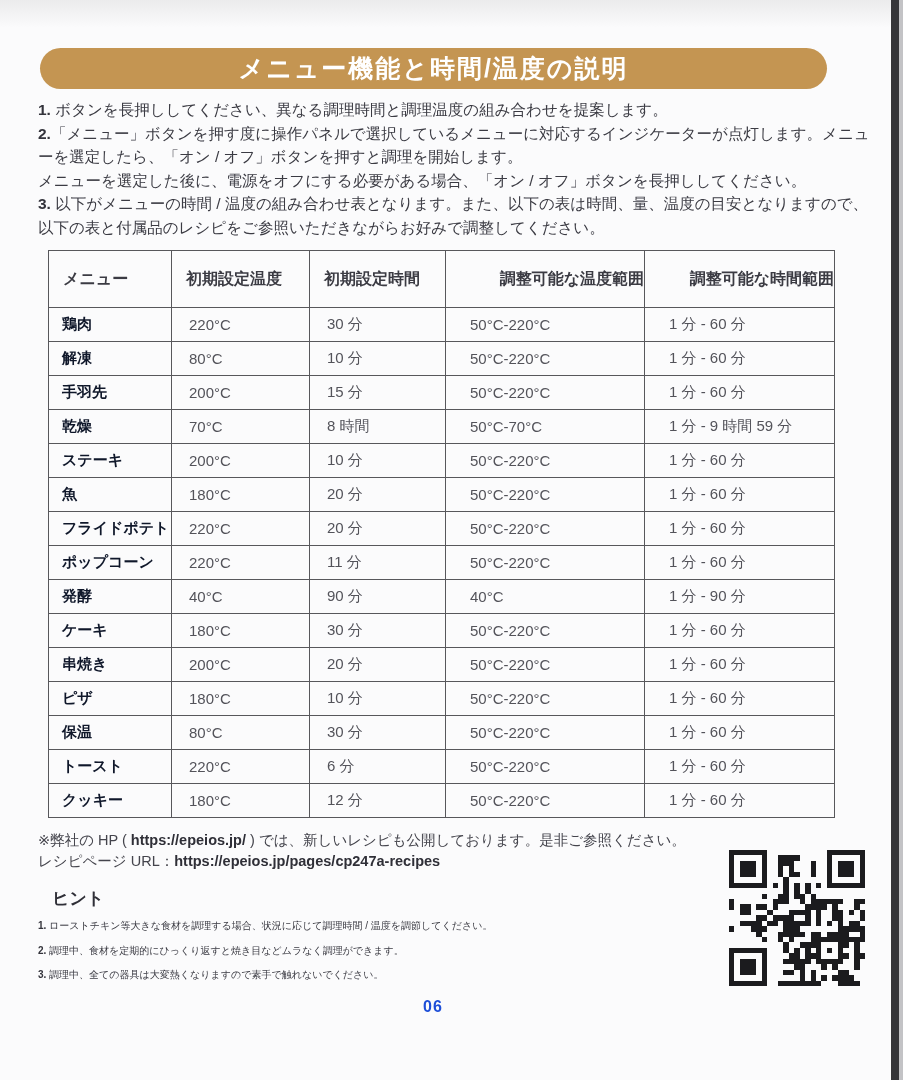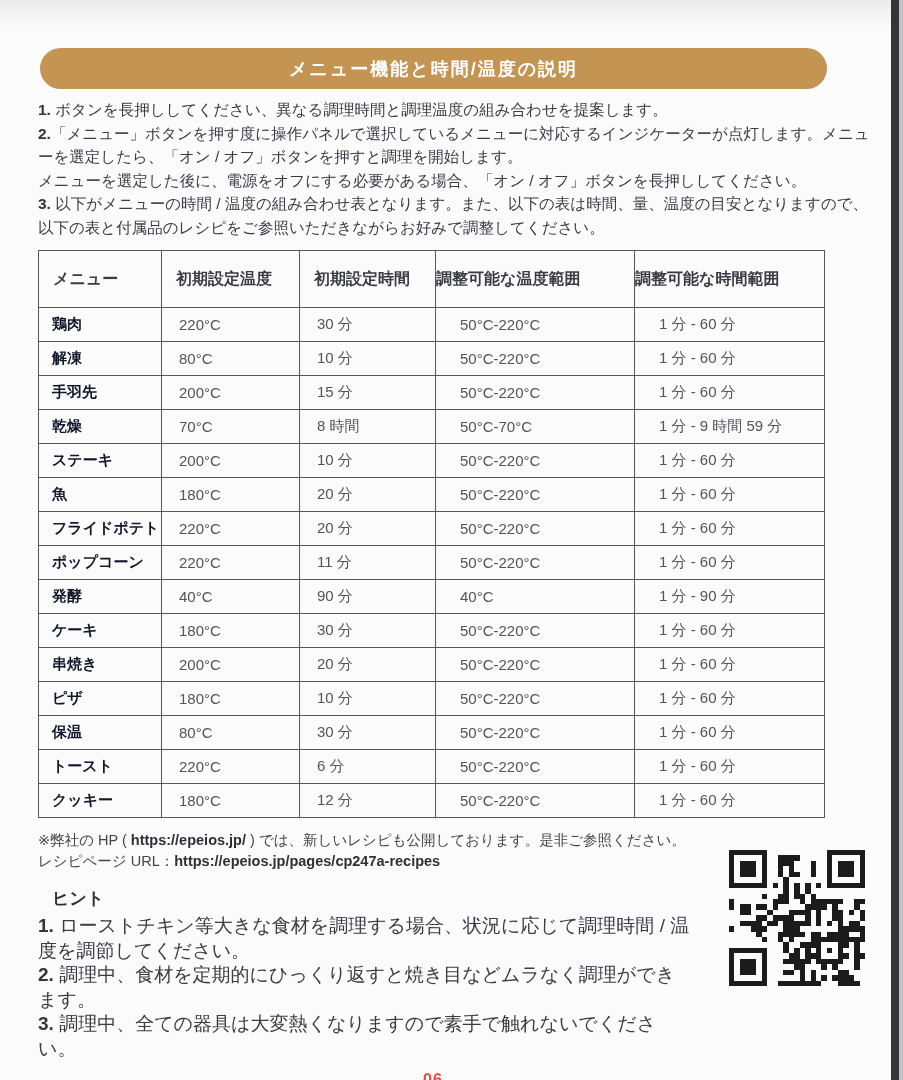"メニュー機能と時間/温度の説明" .banner span { font-size: 18px -> 25px }
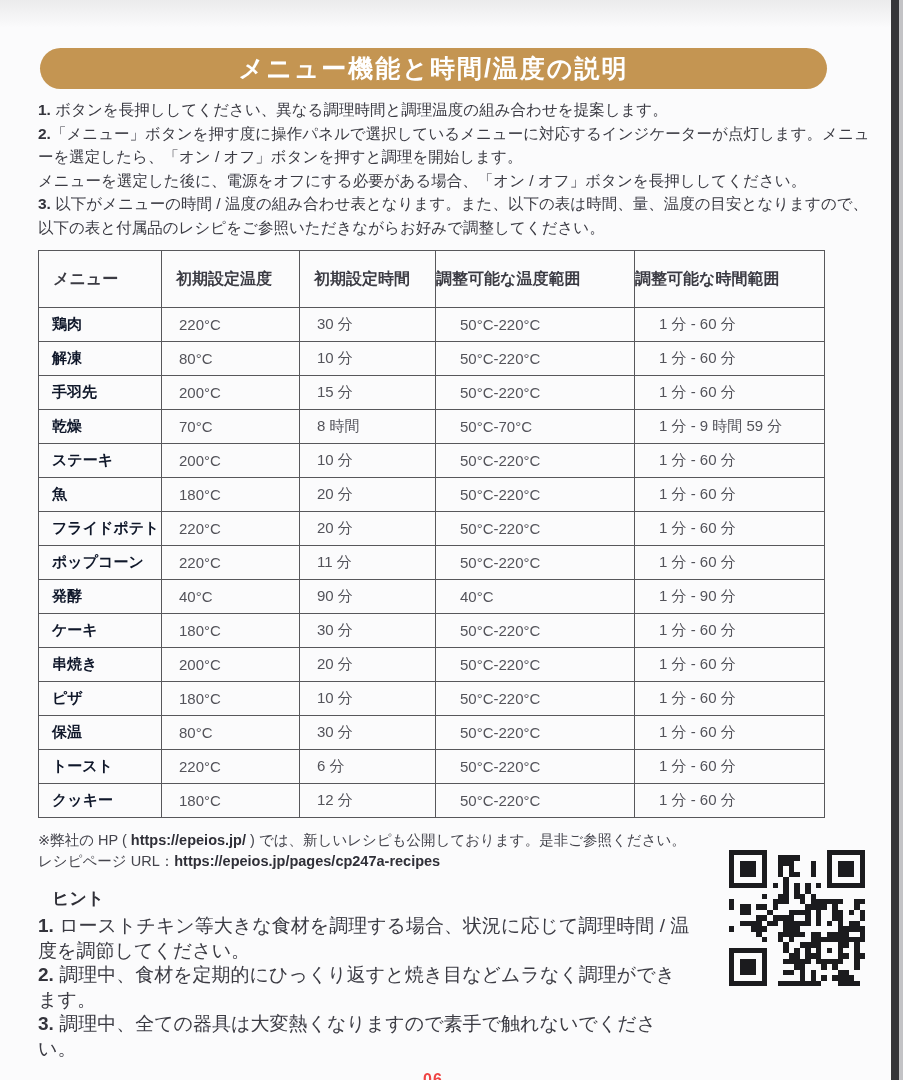"メニュー" table { margin: 11px 0 0 0 -> 11px 0 0 10px }
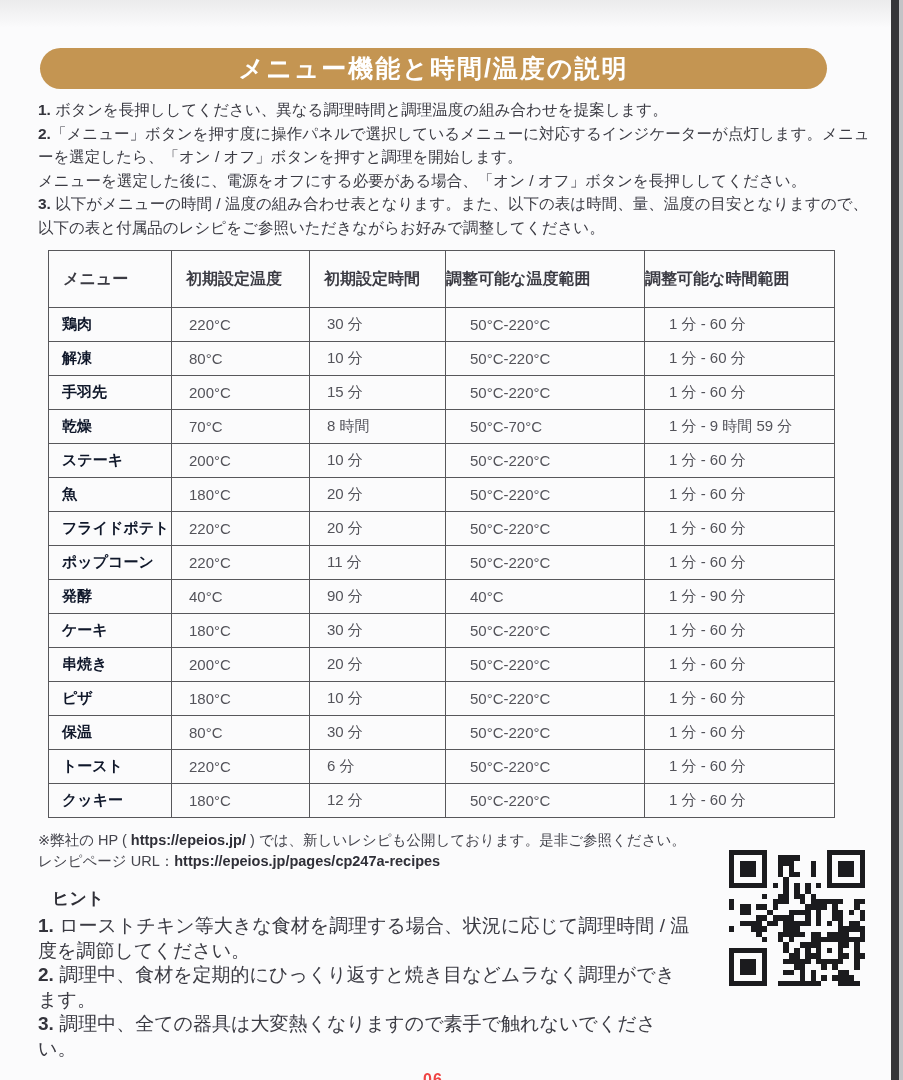"調整可能な温度範囲" th.center { text-align: left -> right }
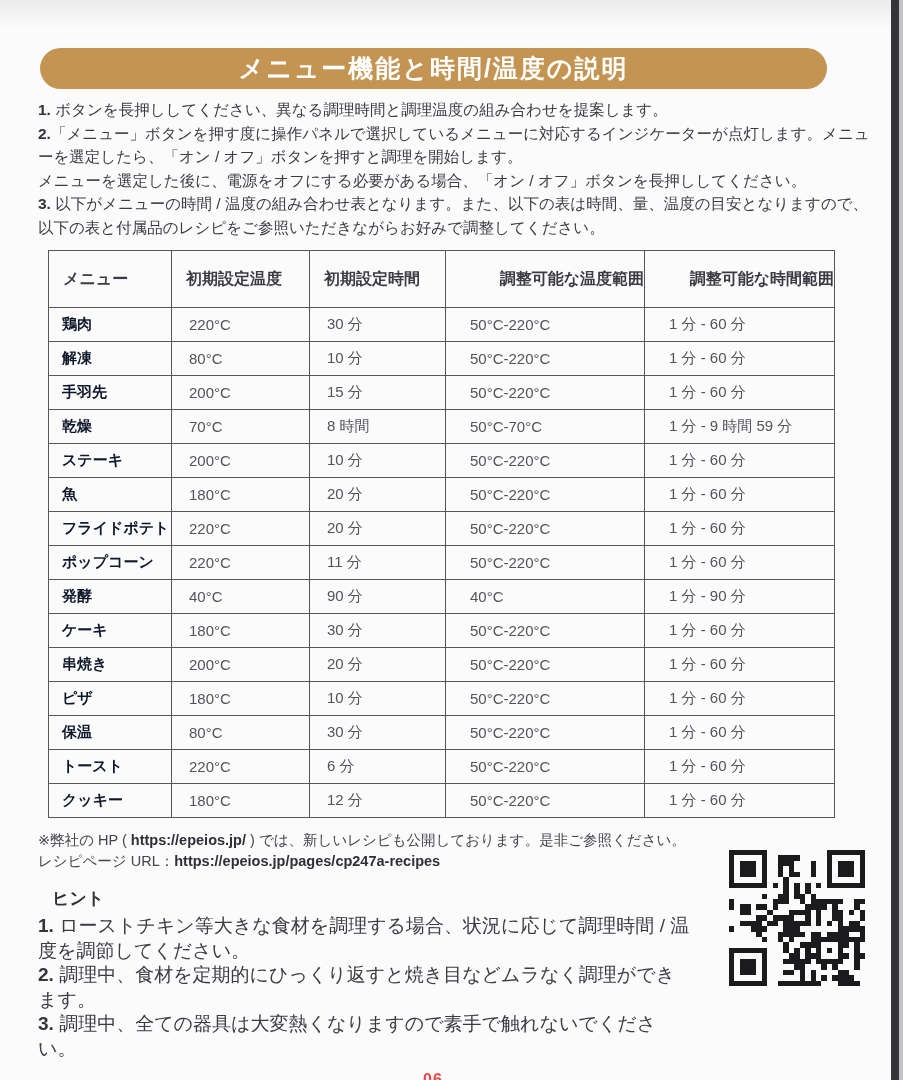"1. ローストチキン等大きな食材を調理する場合、状況に応じて調理時間 /" .hints p { font-size: 19px -> 10px }
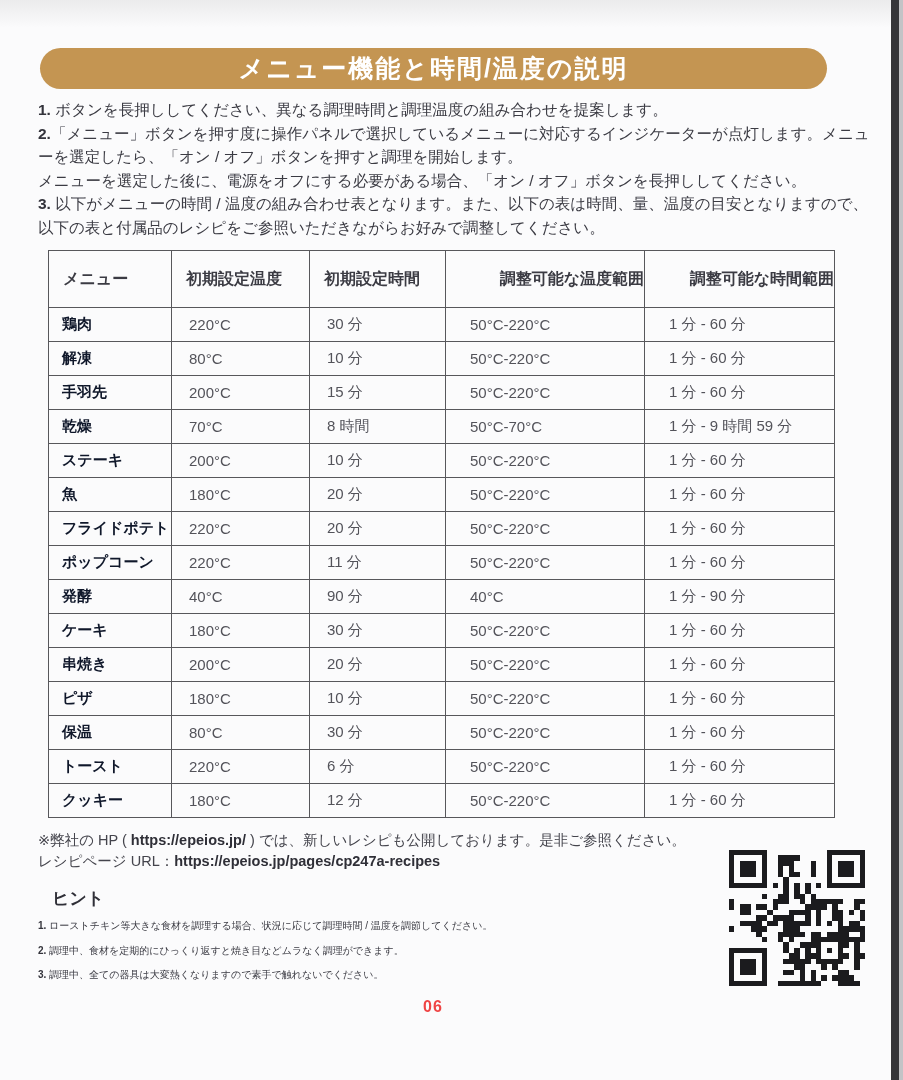"06" .page-number { color: #ef4444 -> #1d4ed8 }
